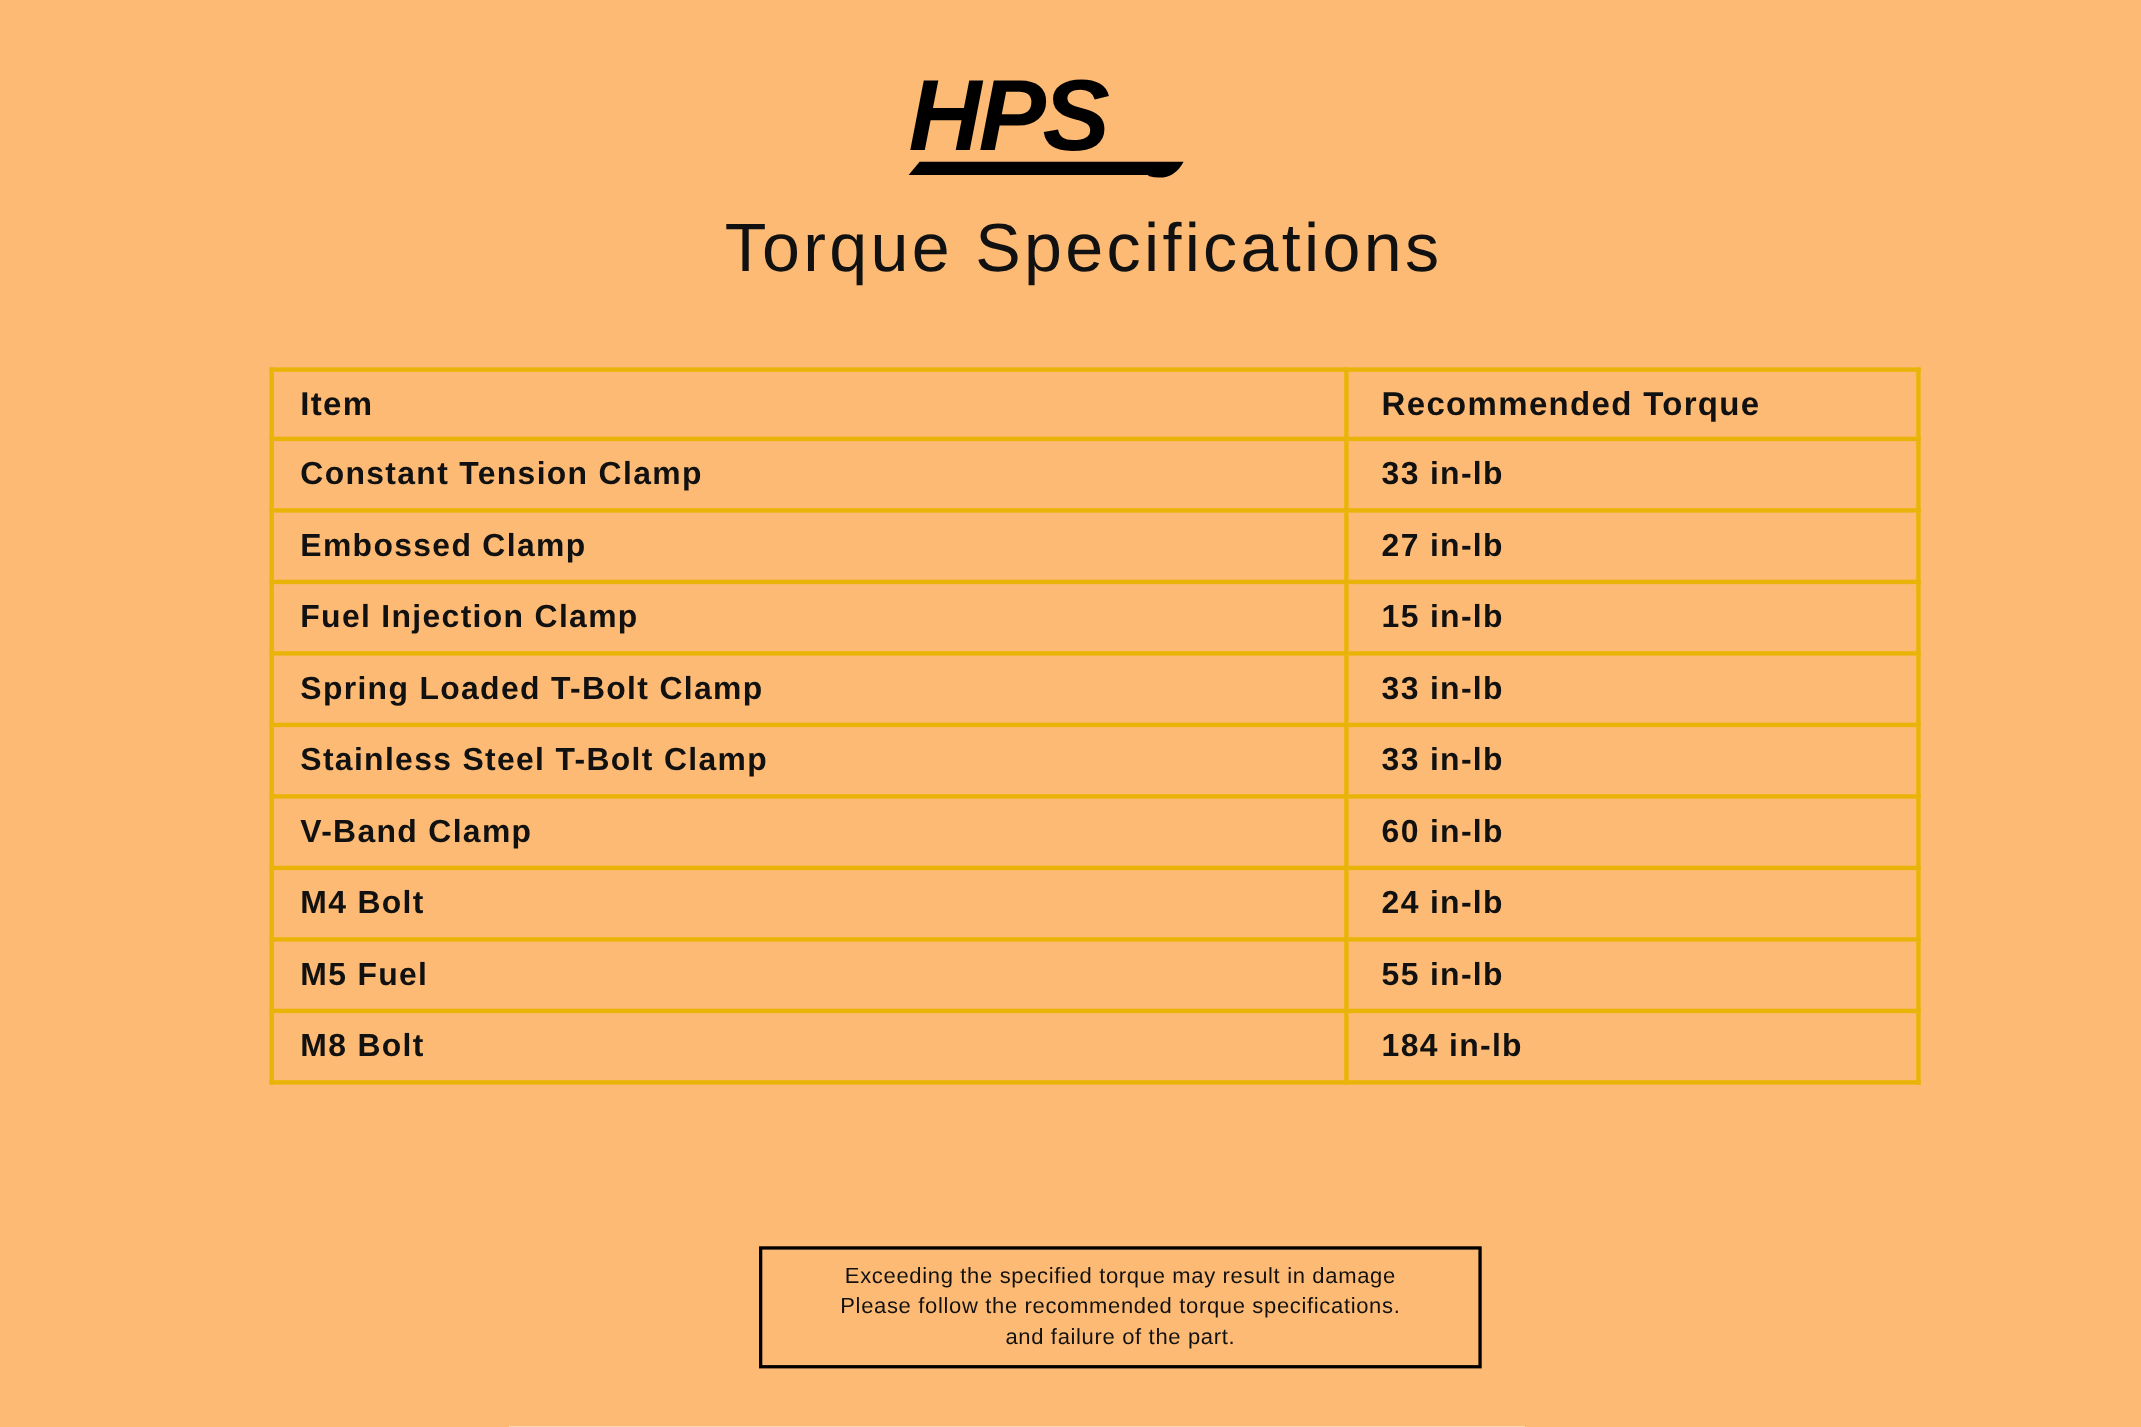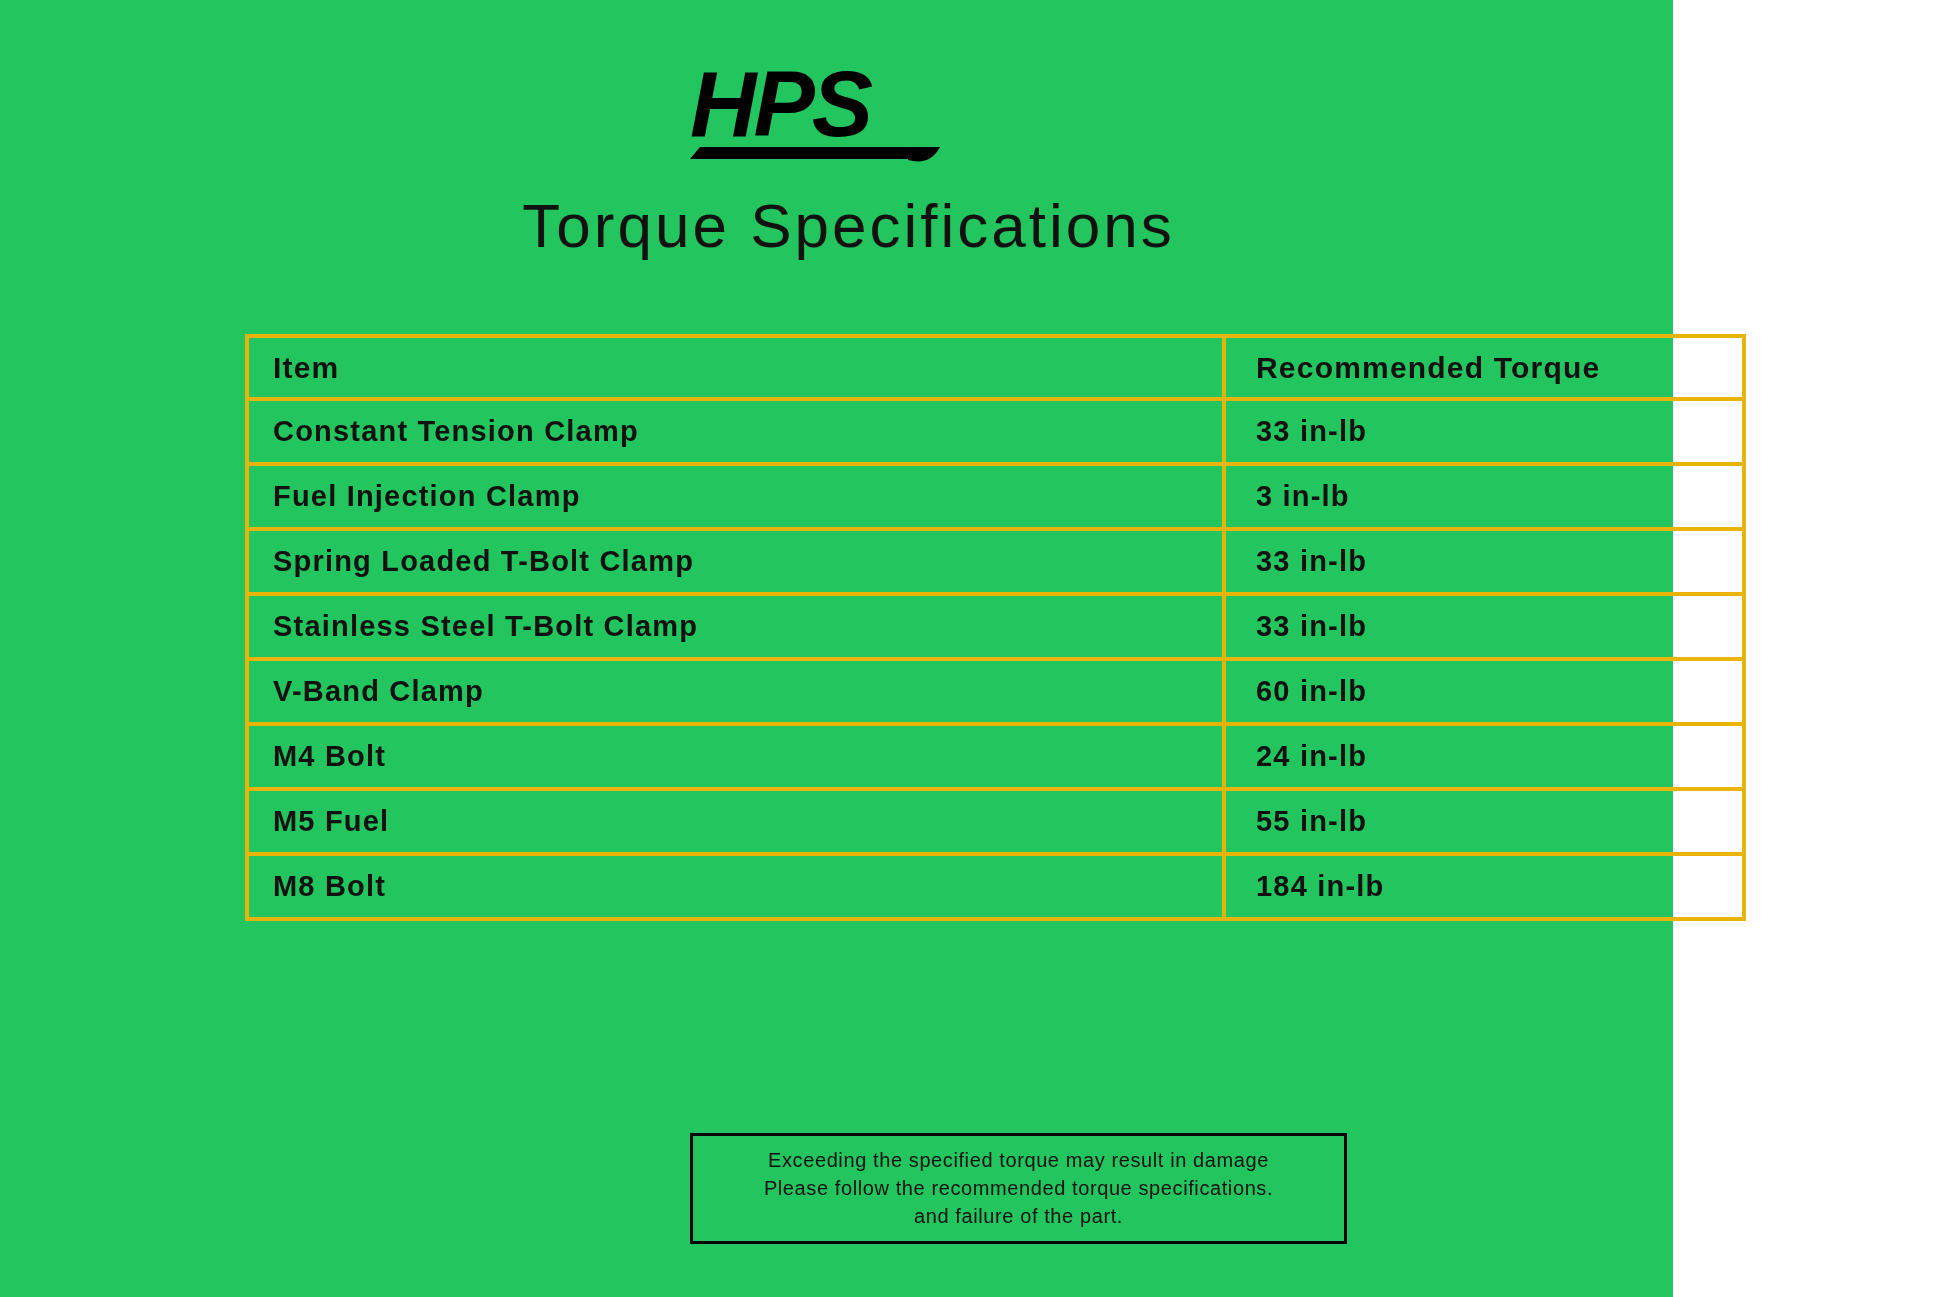"HPS" .page { background: #22c55e -> #fdba74; width: 1673px -> 1946px }
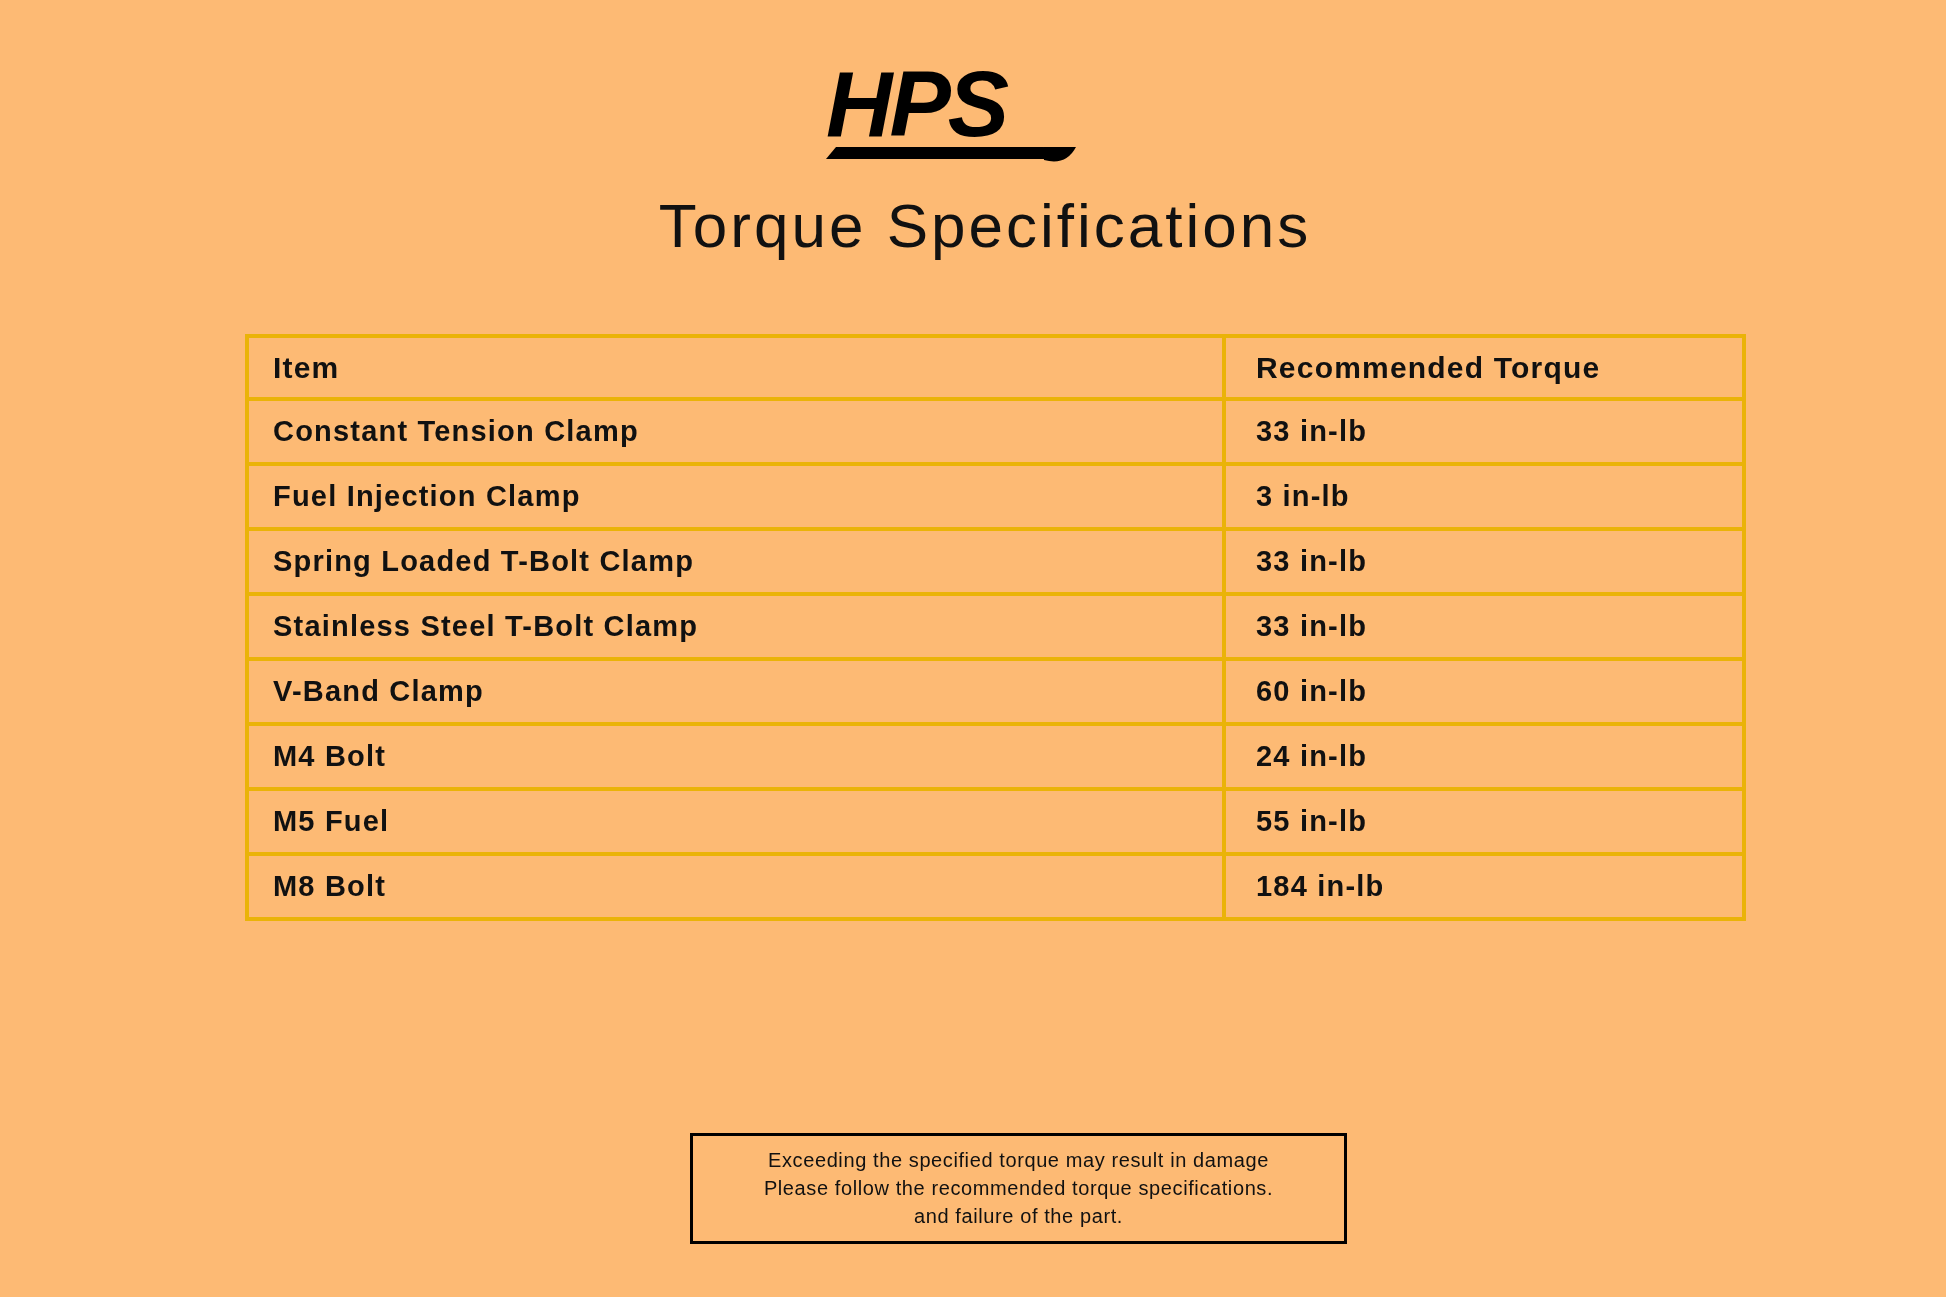"Embossed Clamp" tr { html: none -> <tr> <td>Embossed Clamp</td> <td>27 in-lb</td> </tr> }
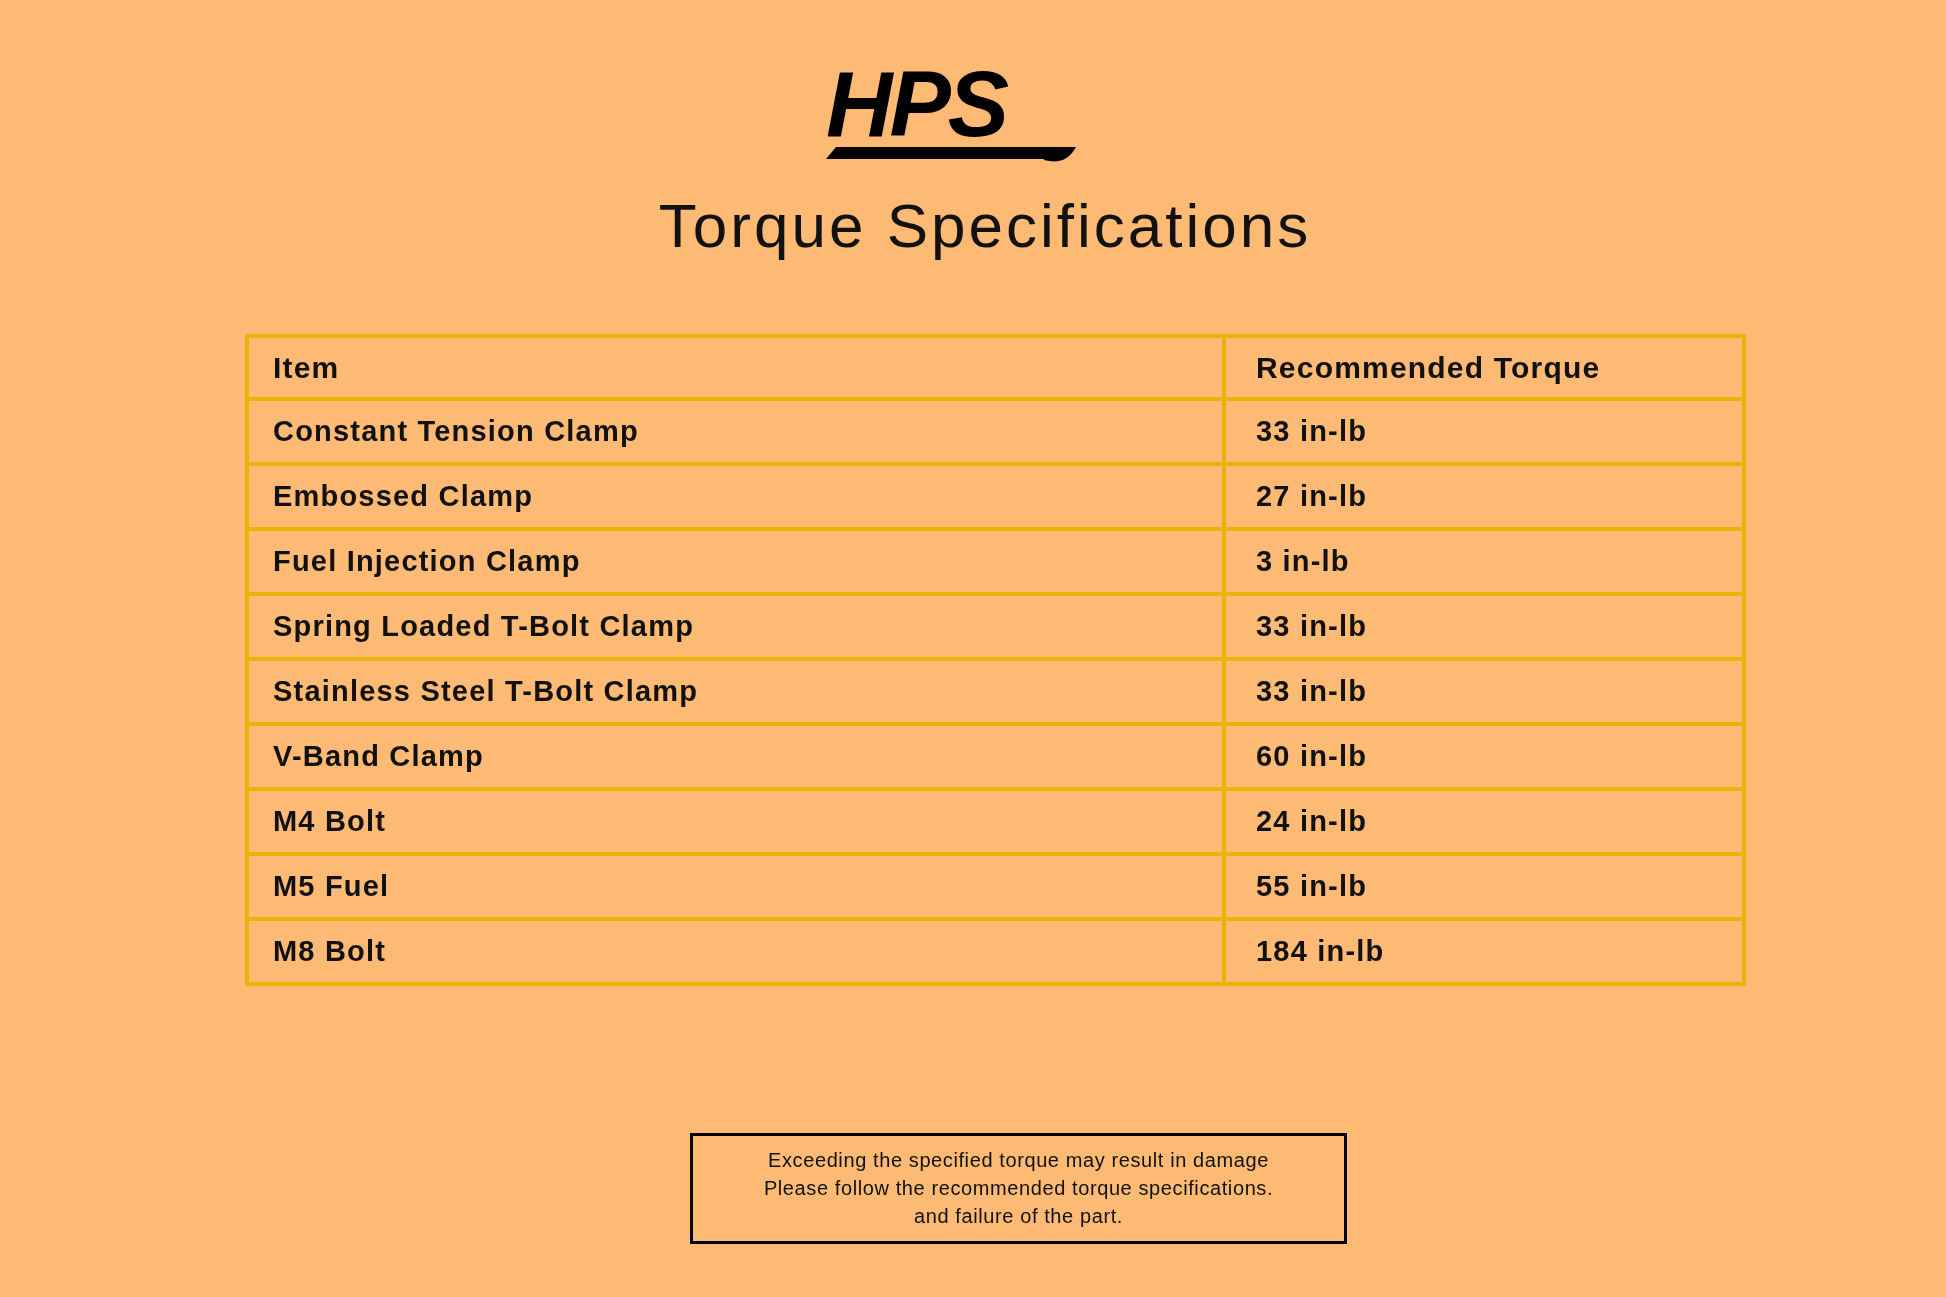"3 in-lb" td.torque-cell { text: 3 -> 15 }
